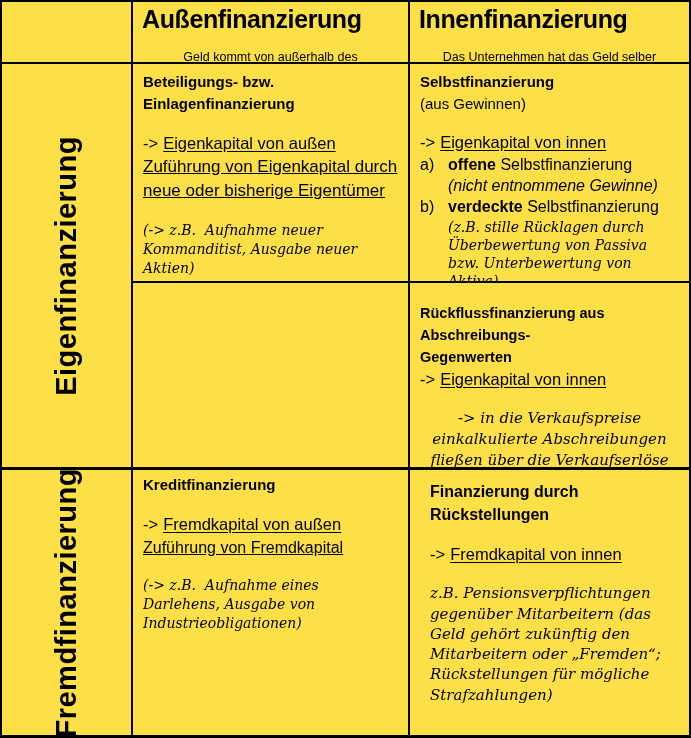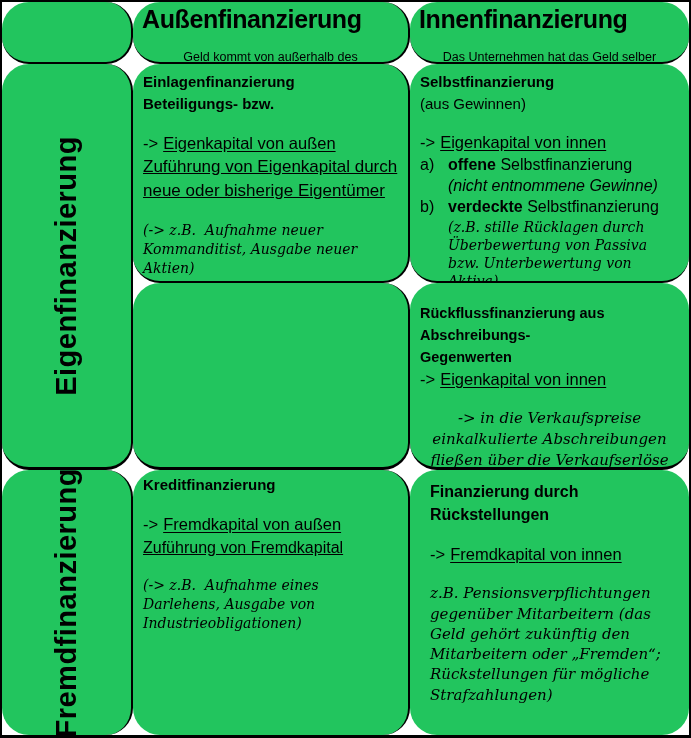"Außenfinanzierung" .cell { background: #22c55e -> #fde047; border-radius: 27px -> none }
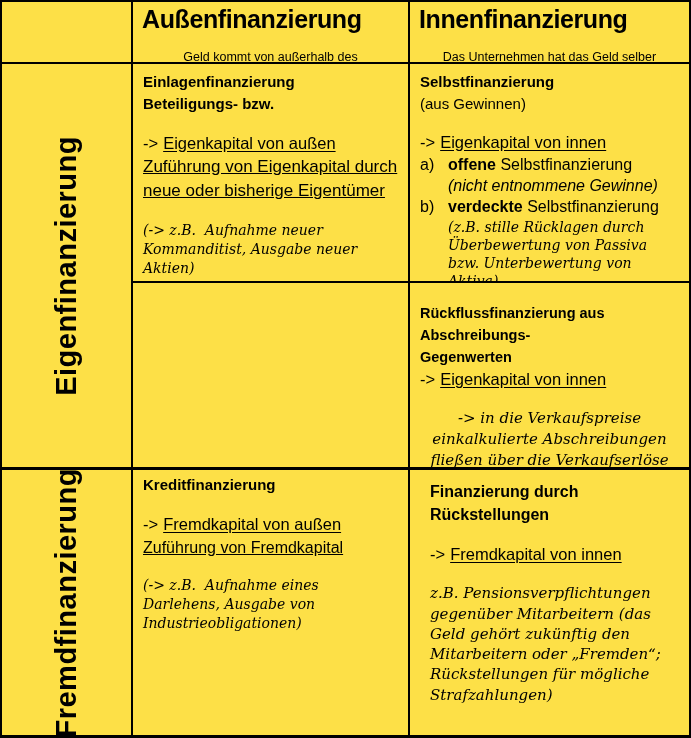"Einlagenfinanzierung" div.cell-title { order: before "Beteiligungs- bzw." -> after "Beteiligungs- bzw." }
